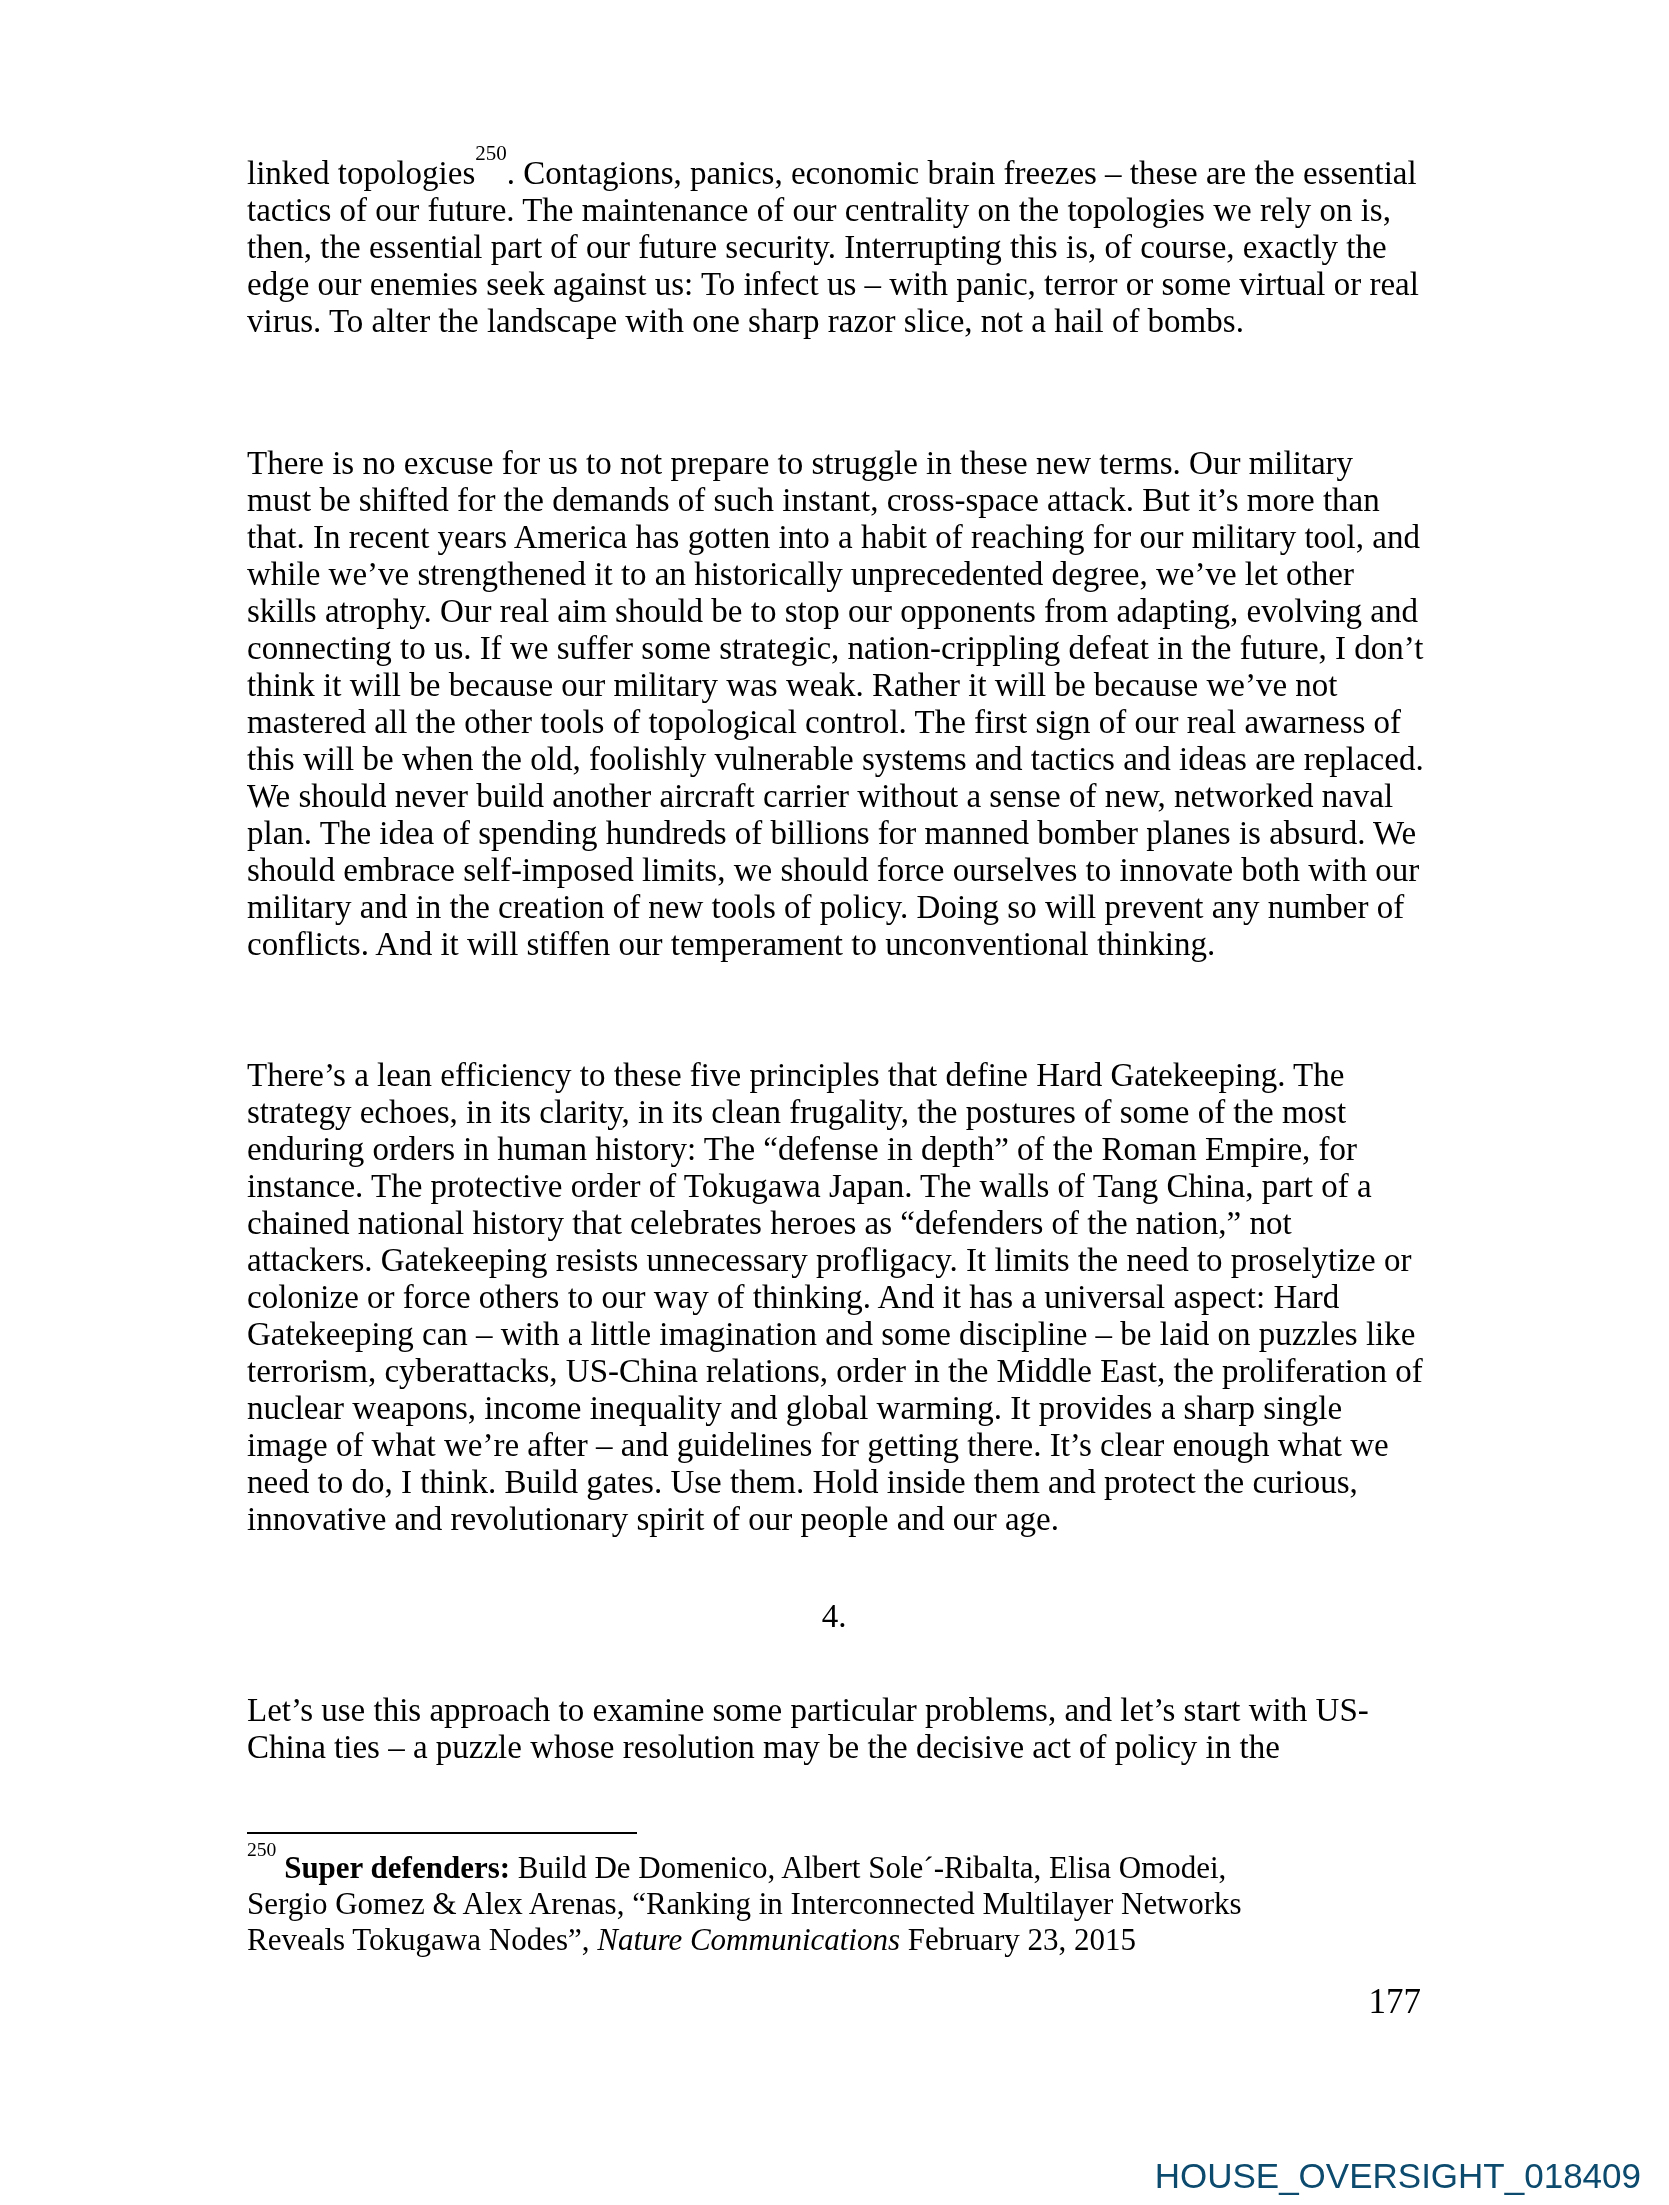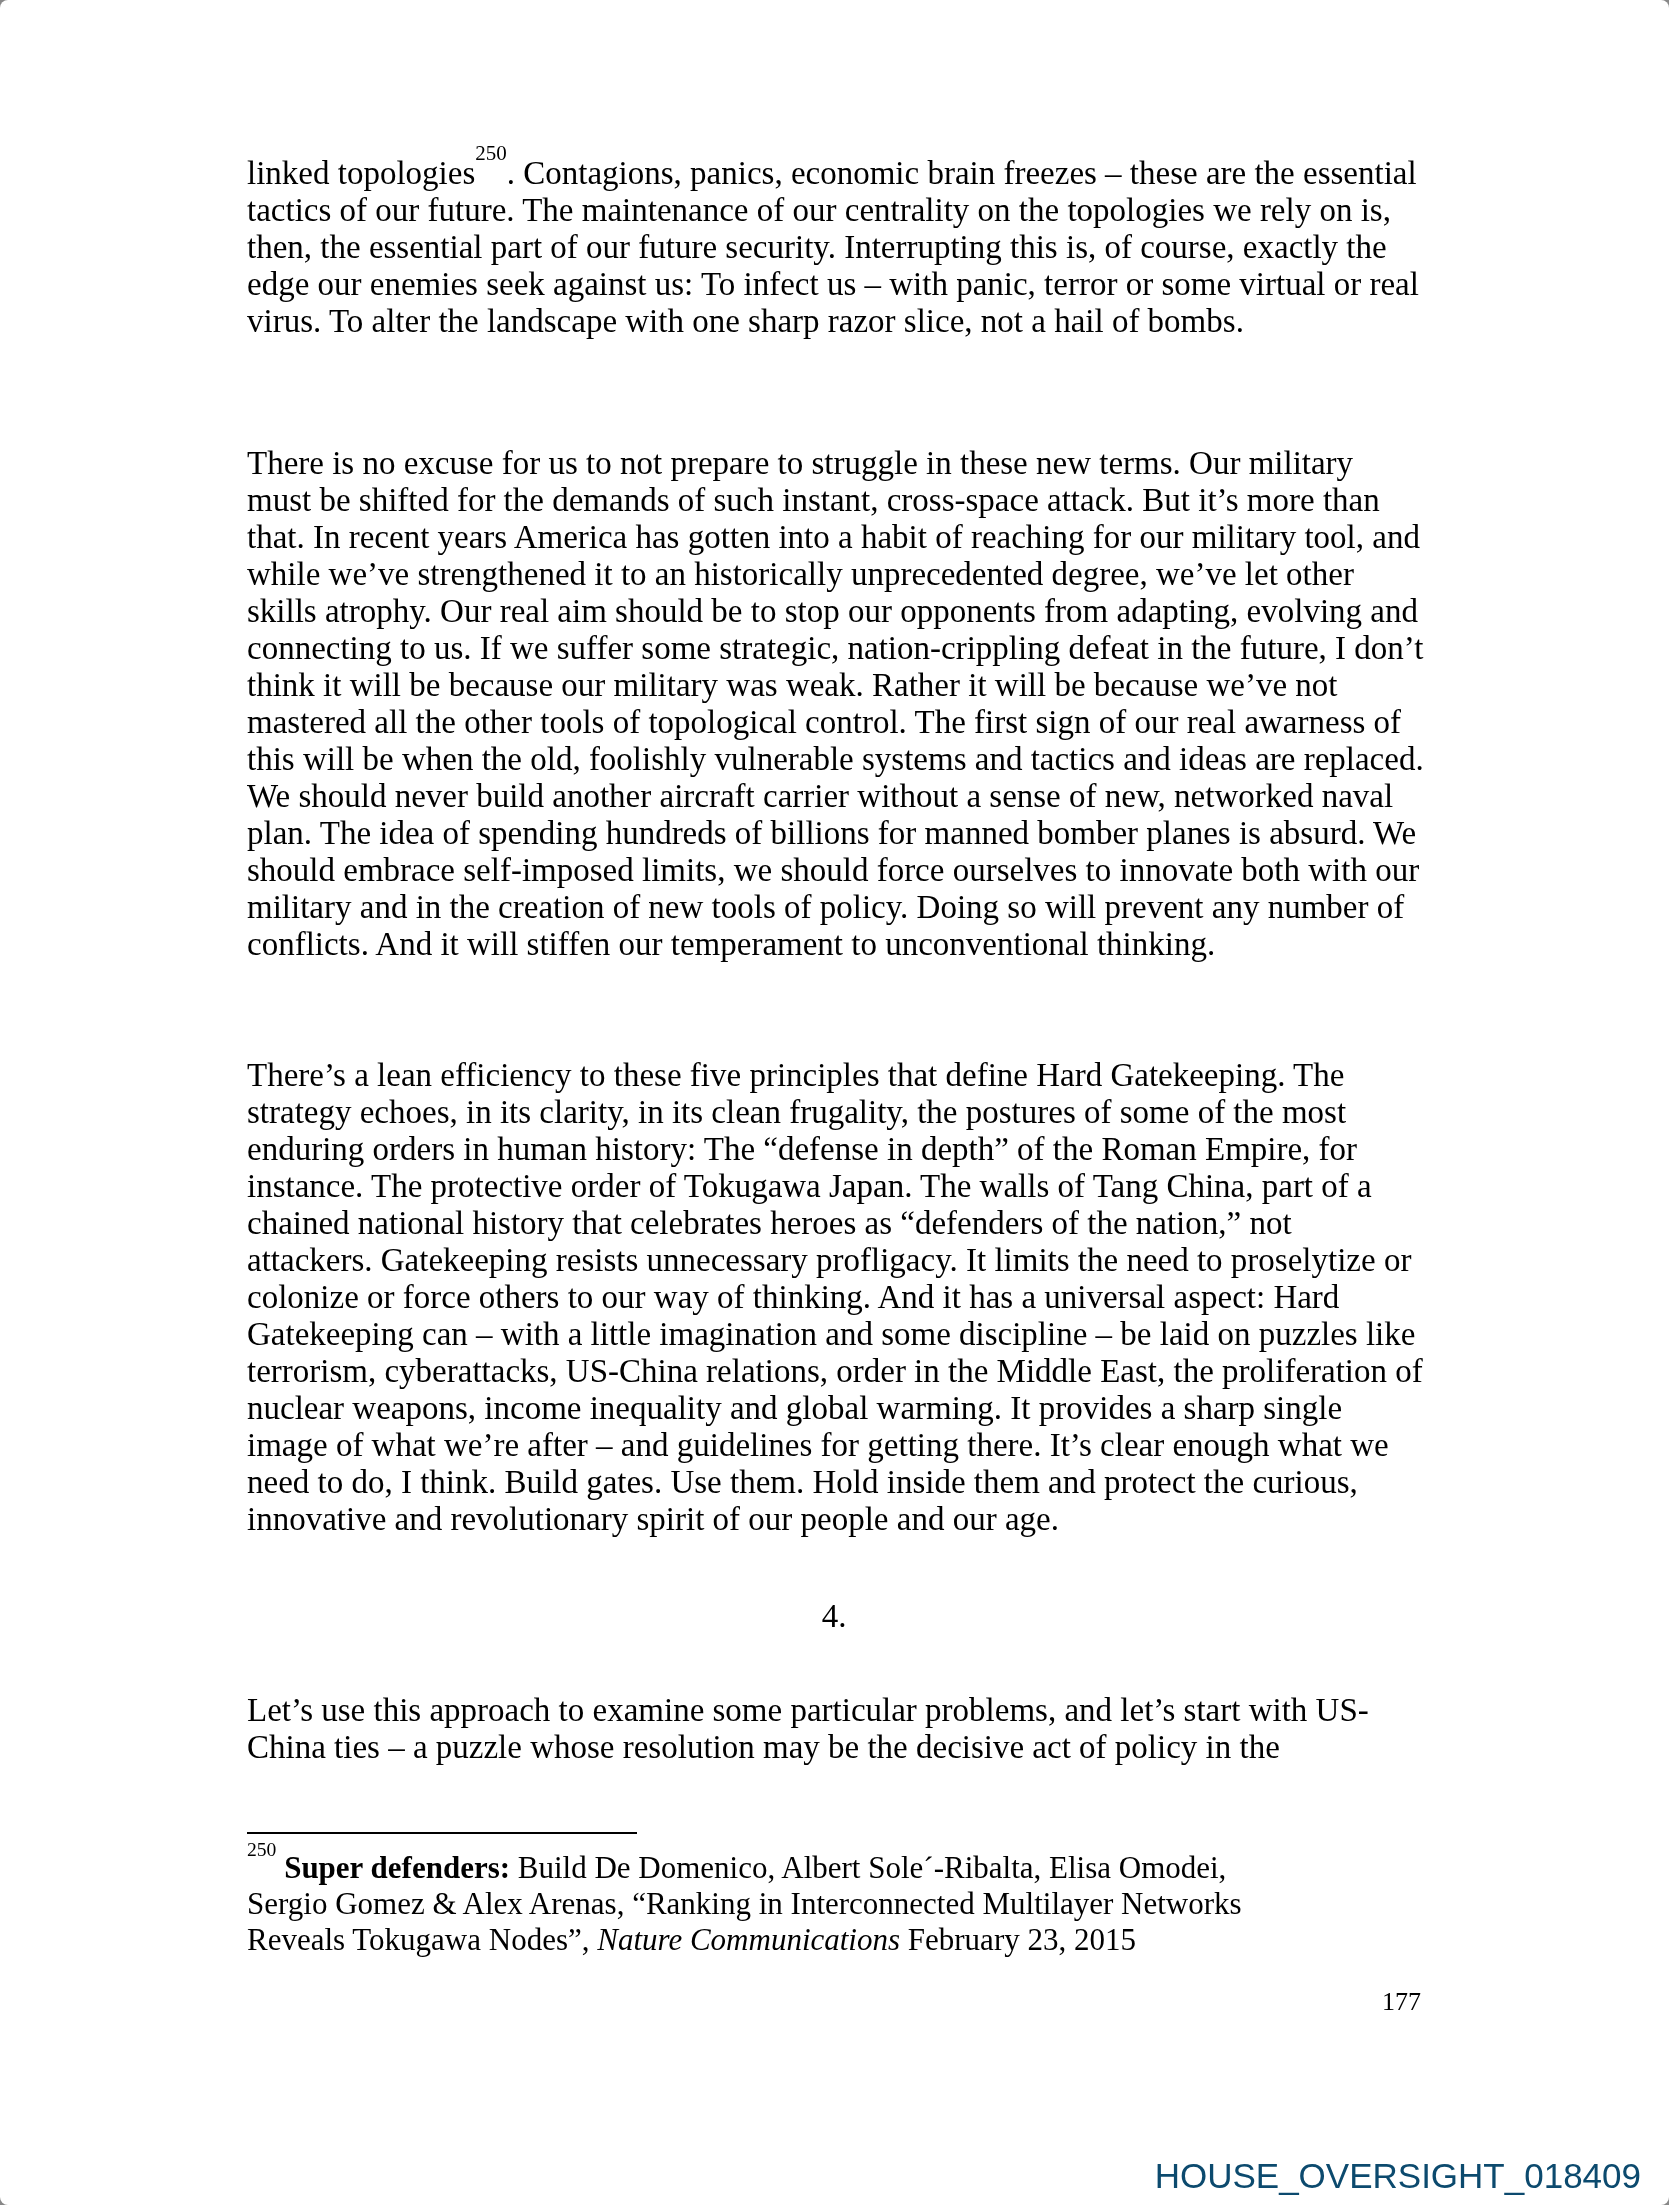"linked topologies250. Contagions," .page { border-radius: 8px -> none }
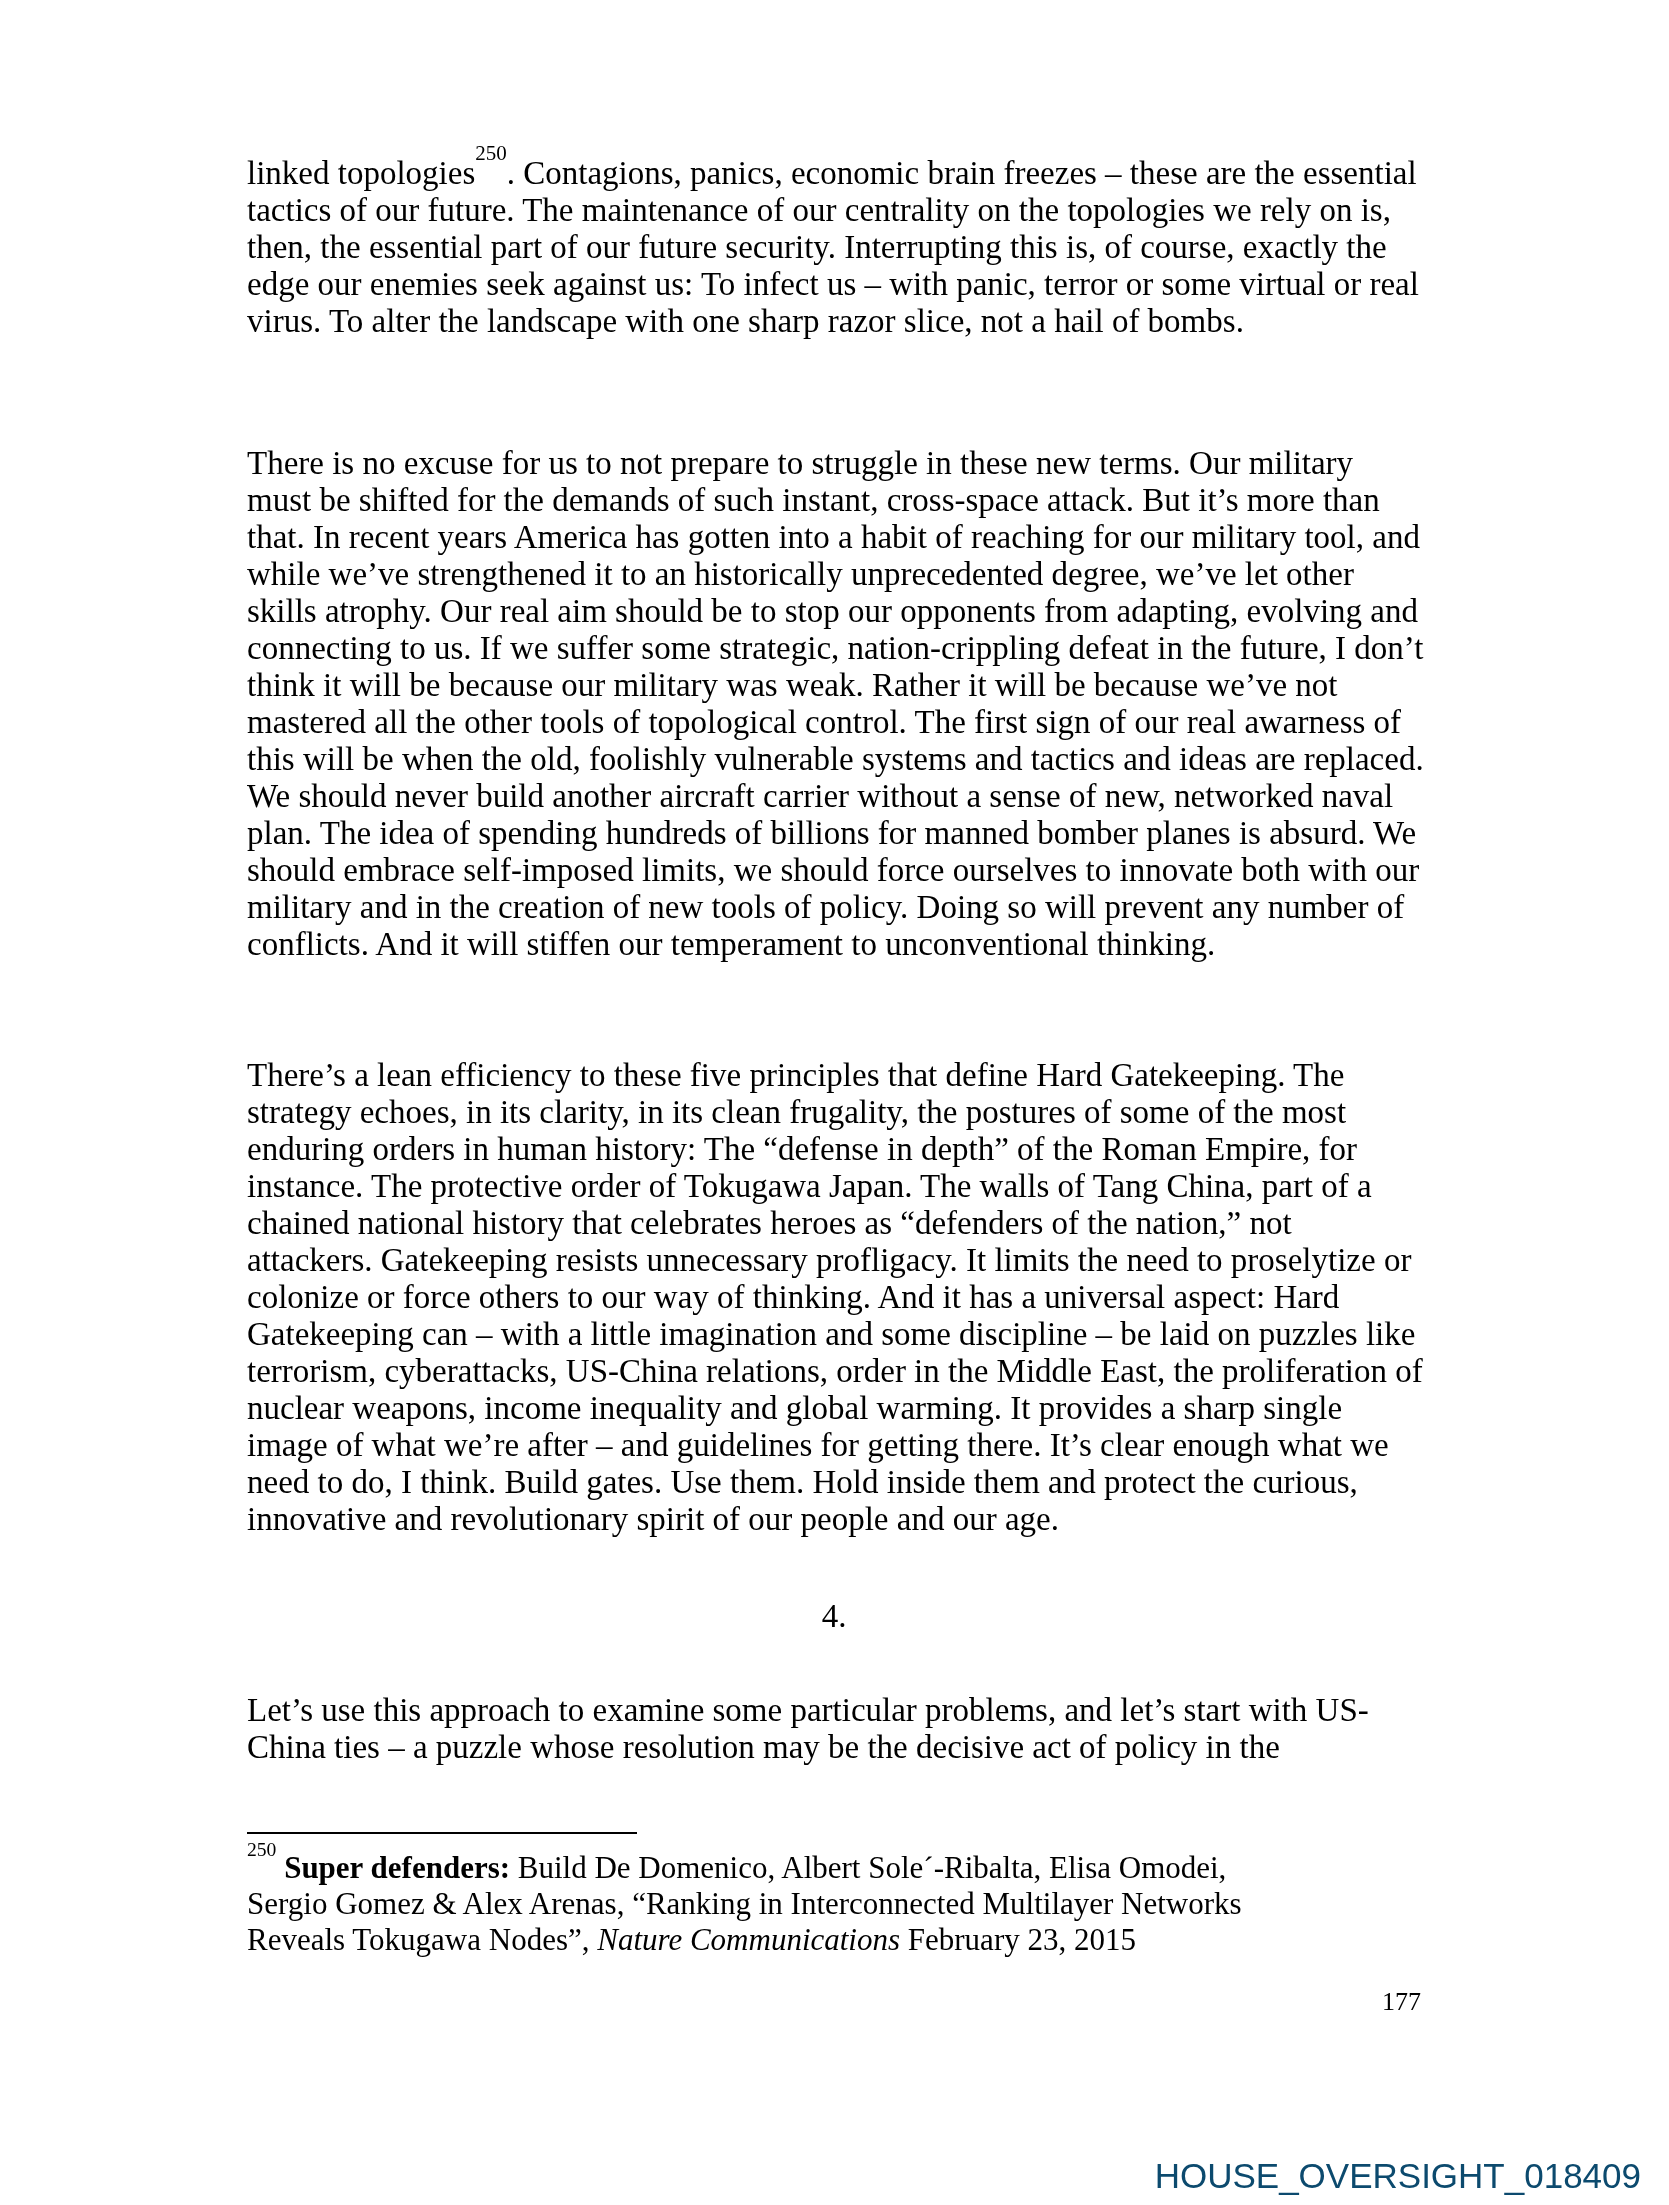"177" .page-number { font-size: 26px -> 35px }
